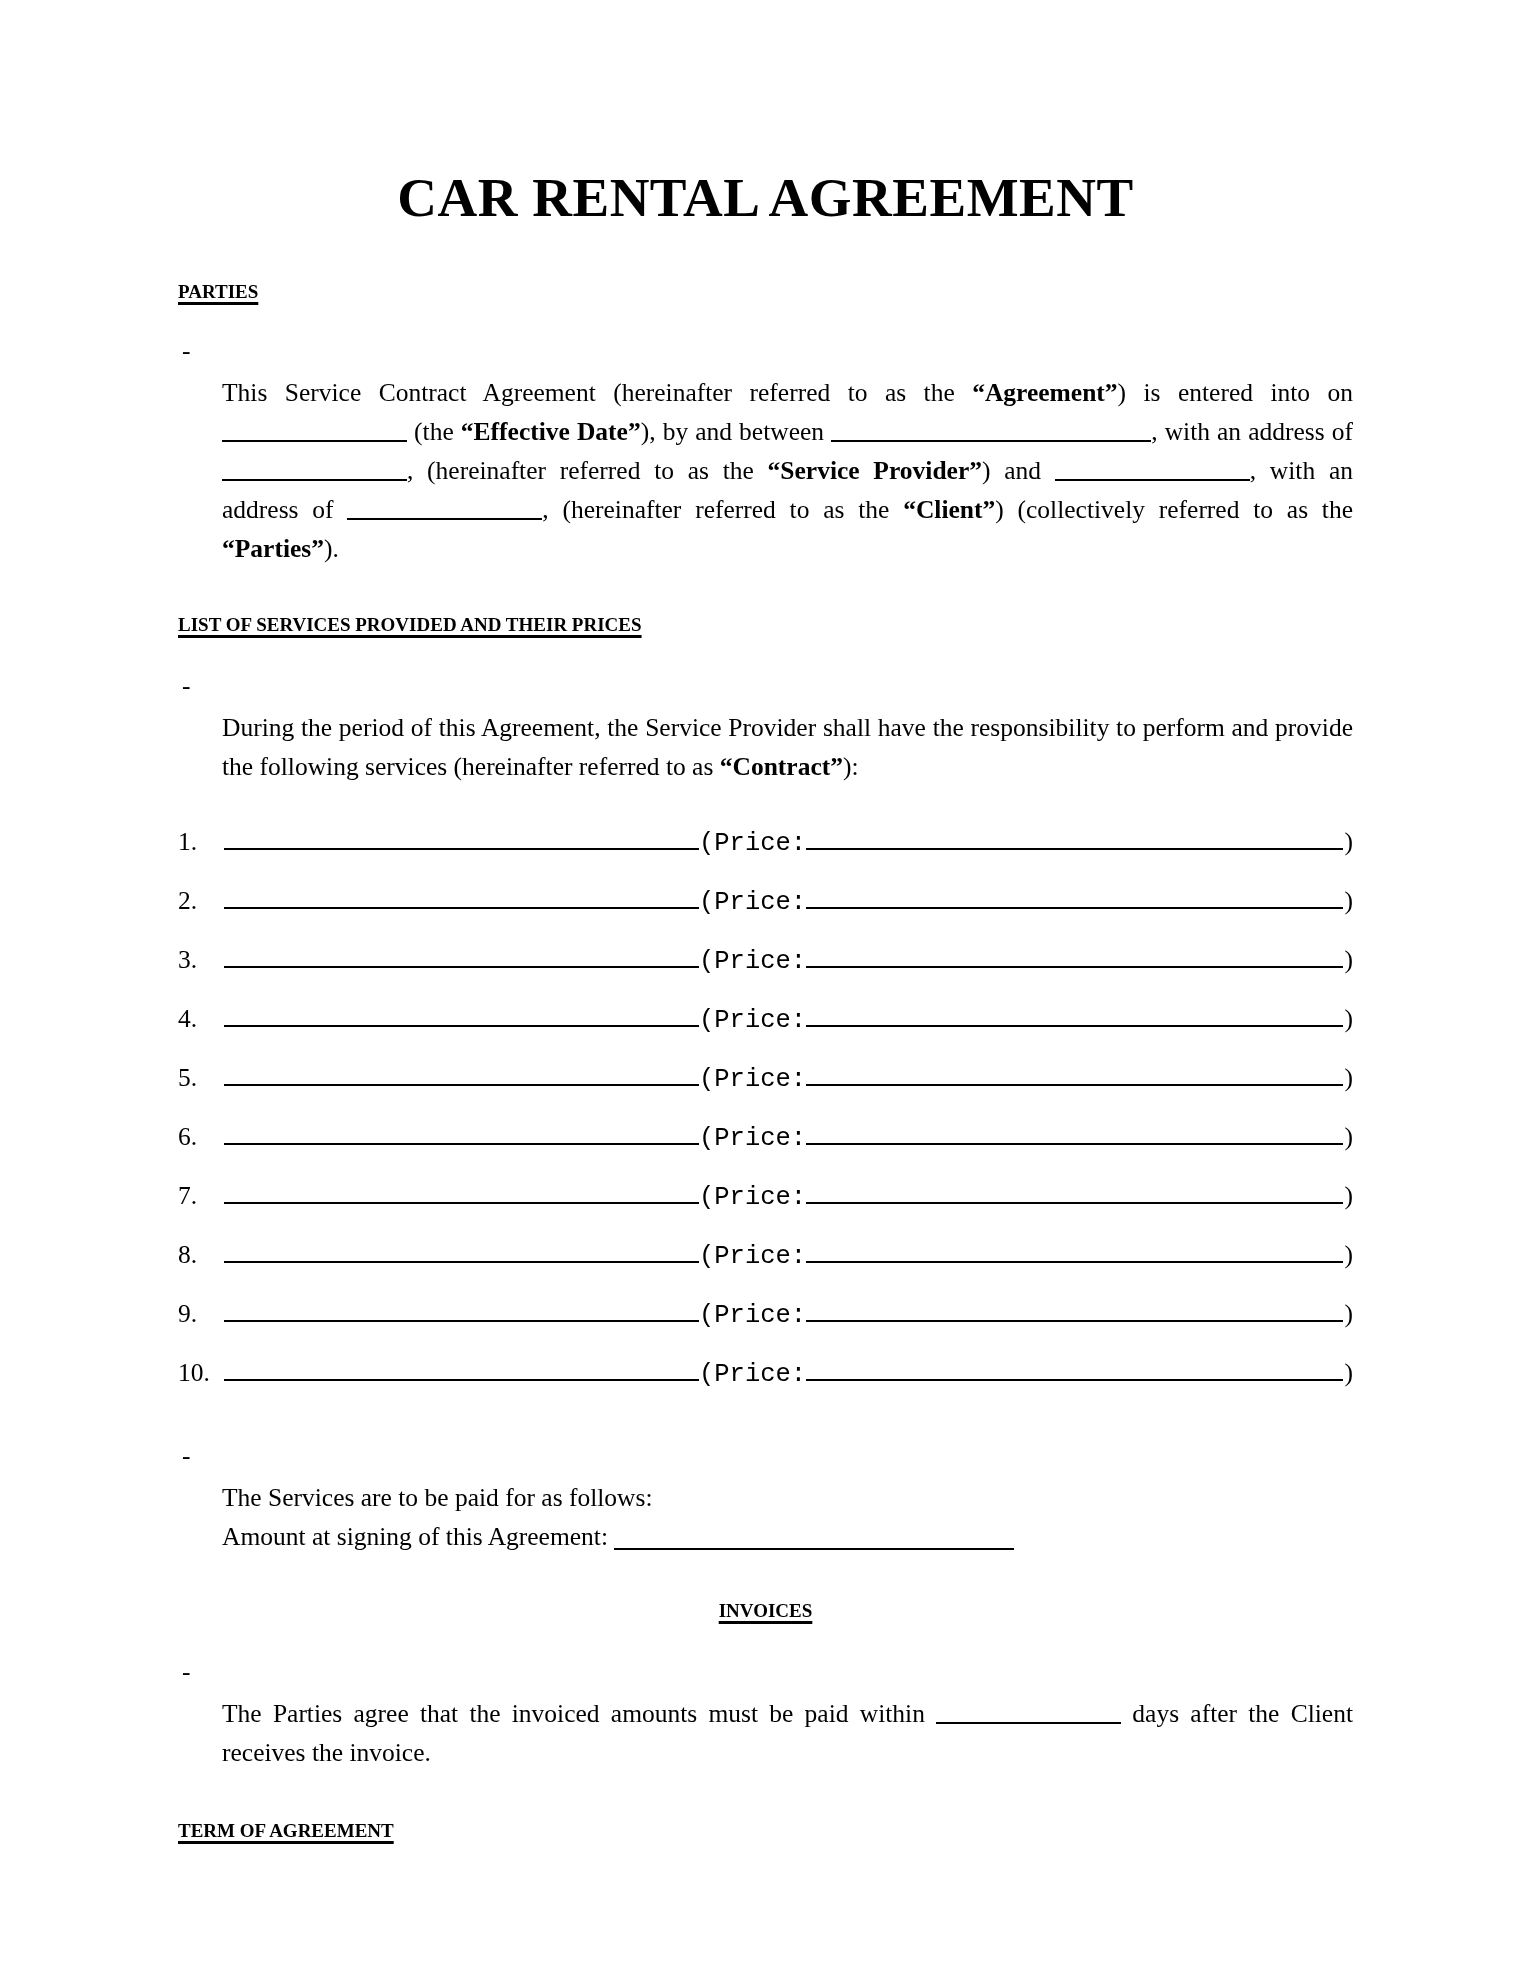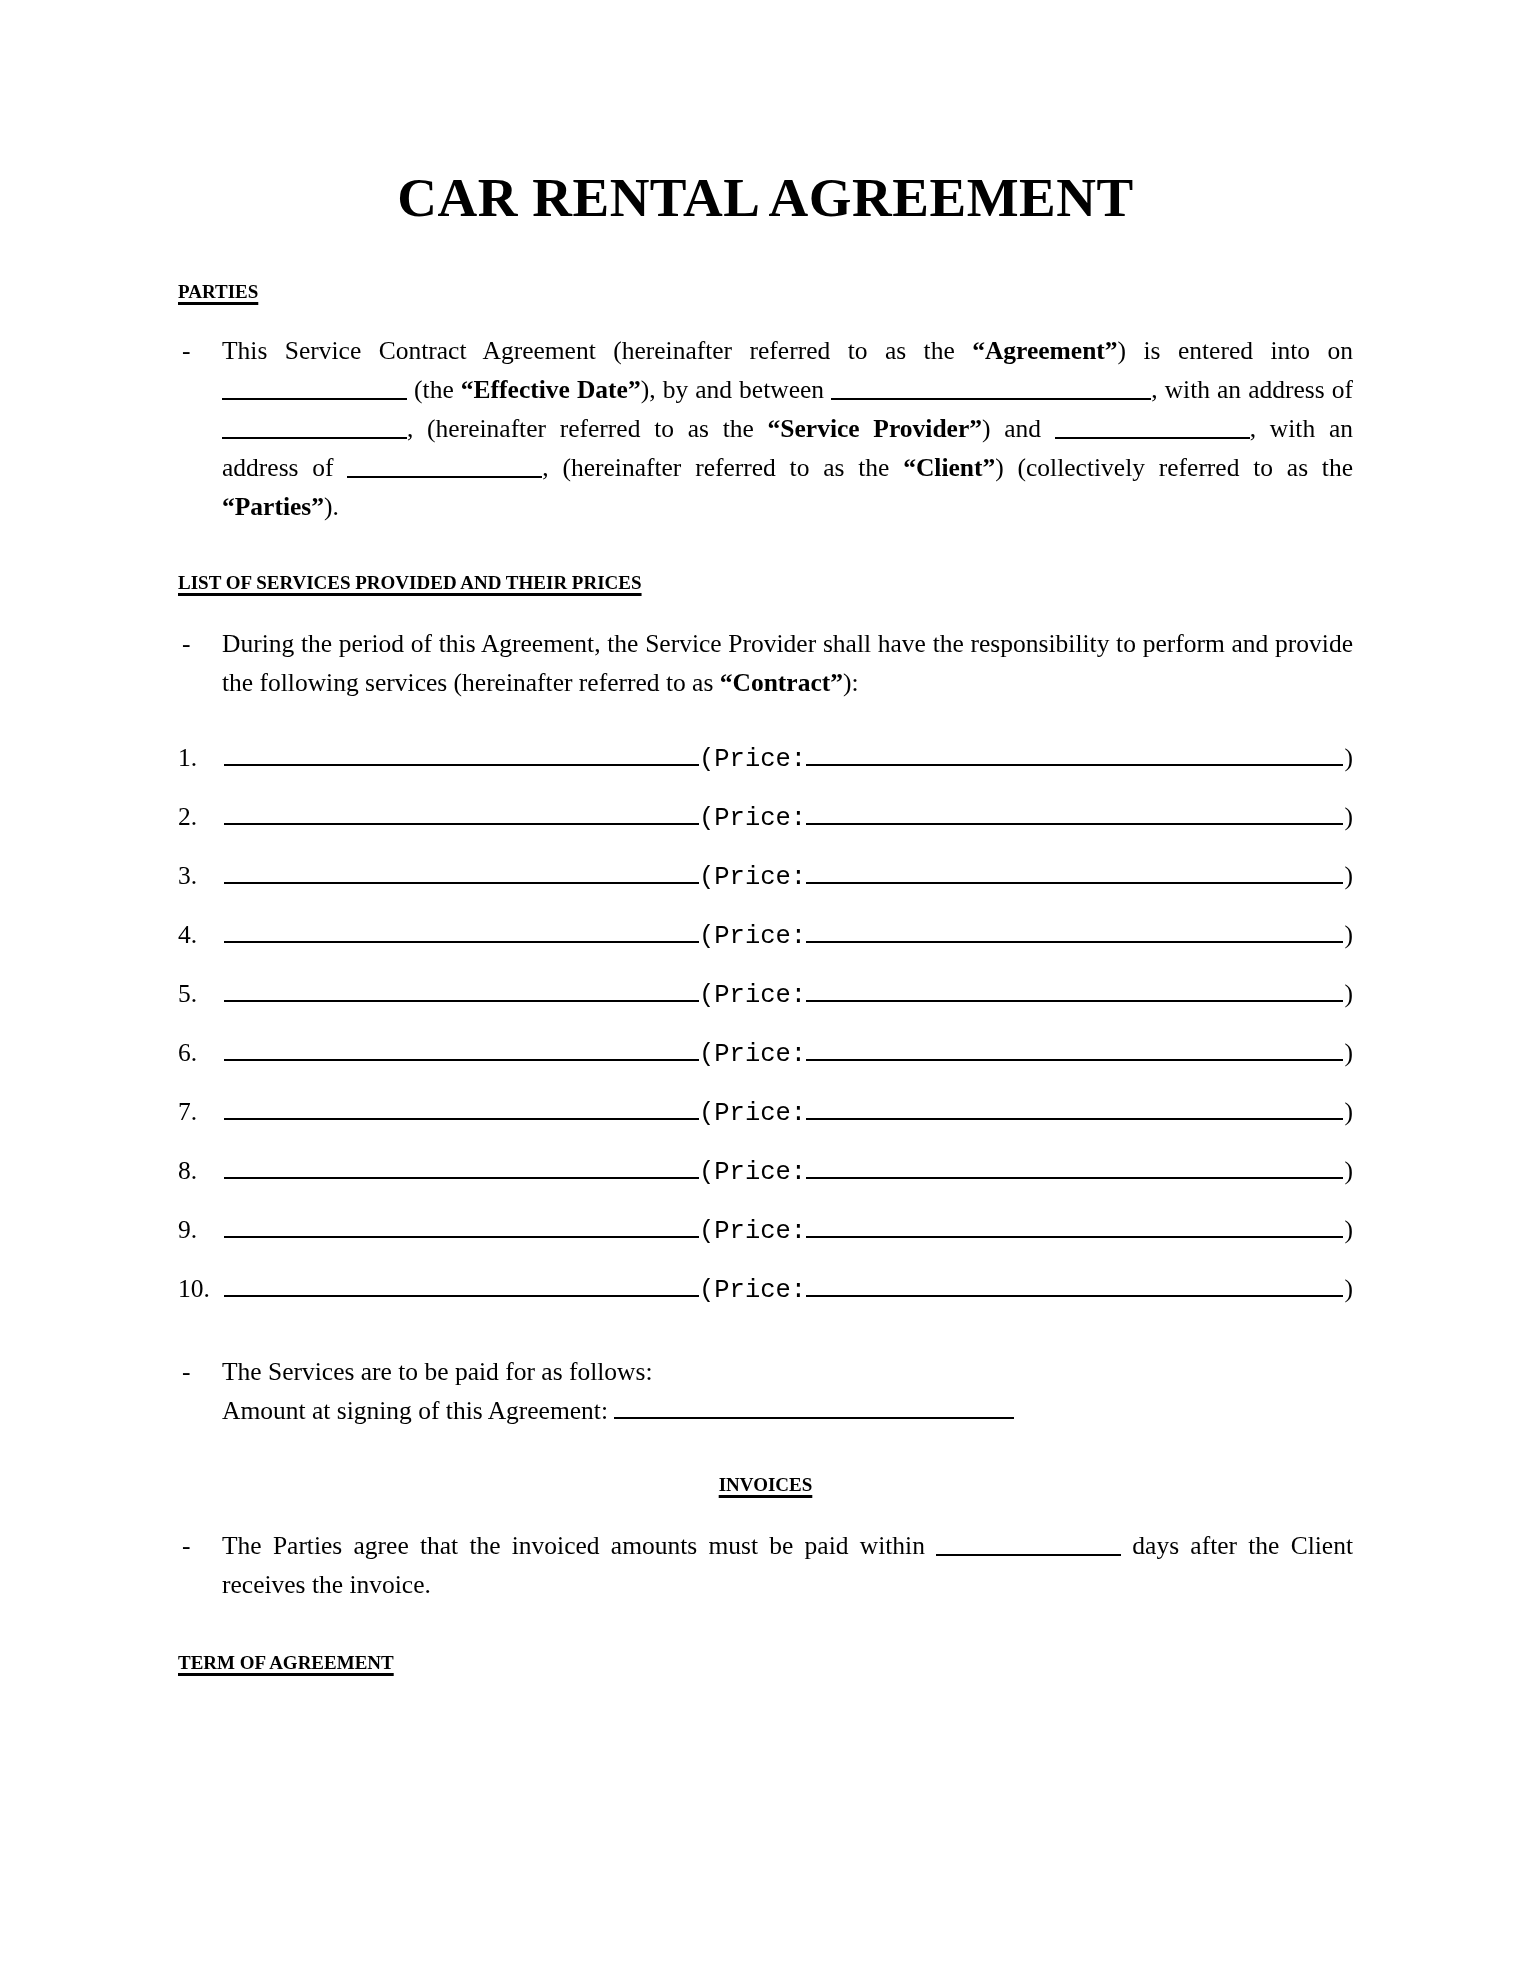"This Service Contract Agreement" .bullet-body { margin-top: none -> 42px }
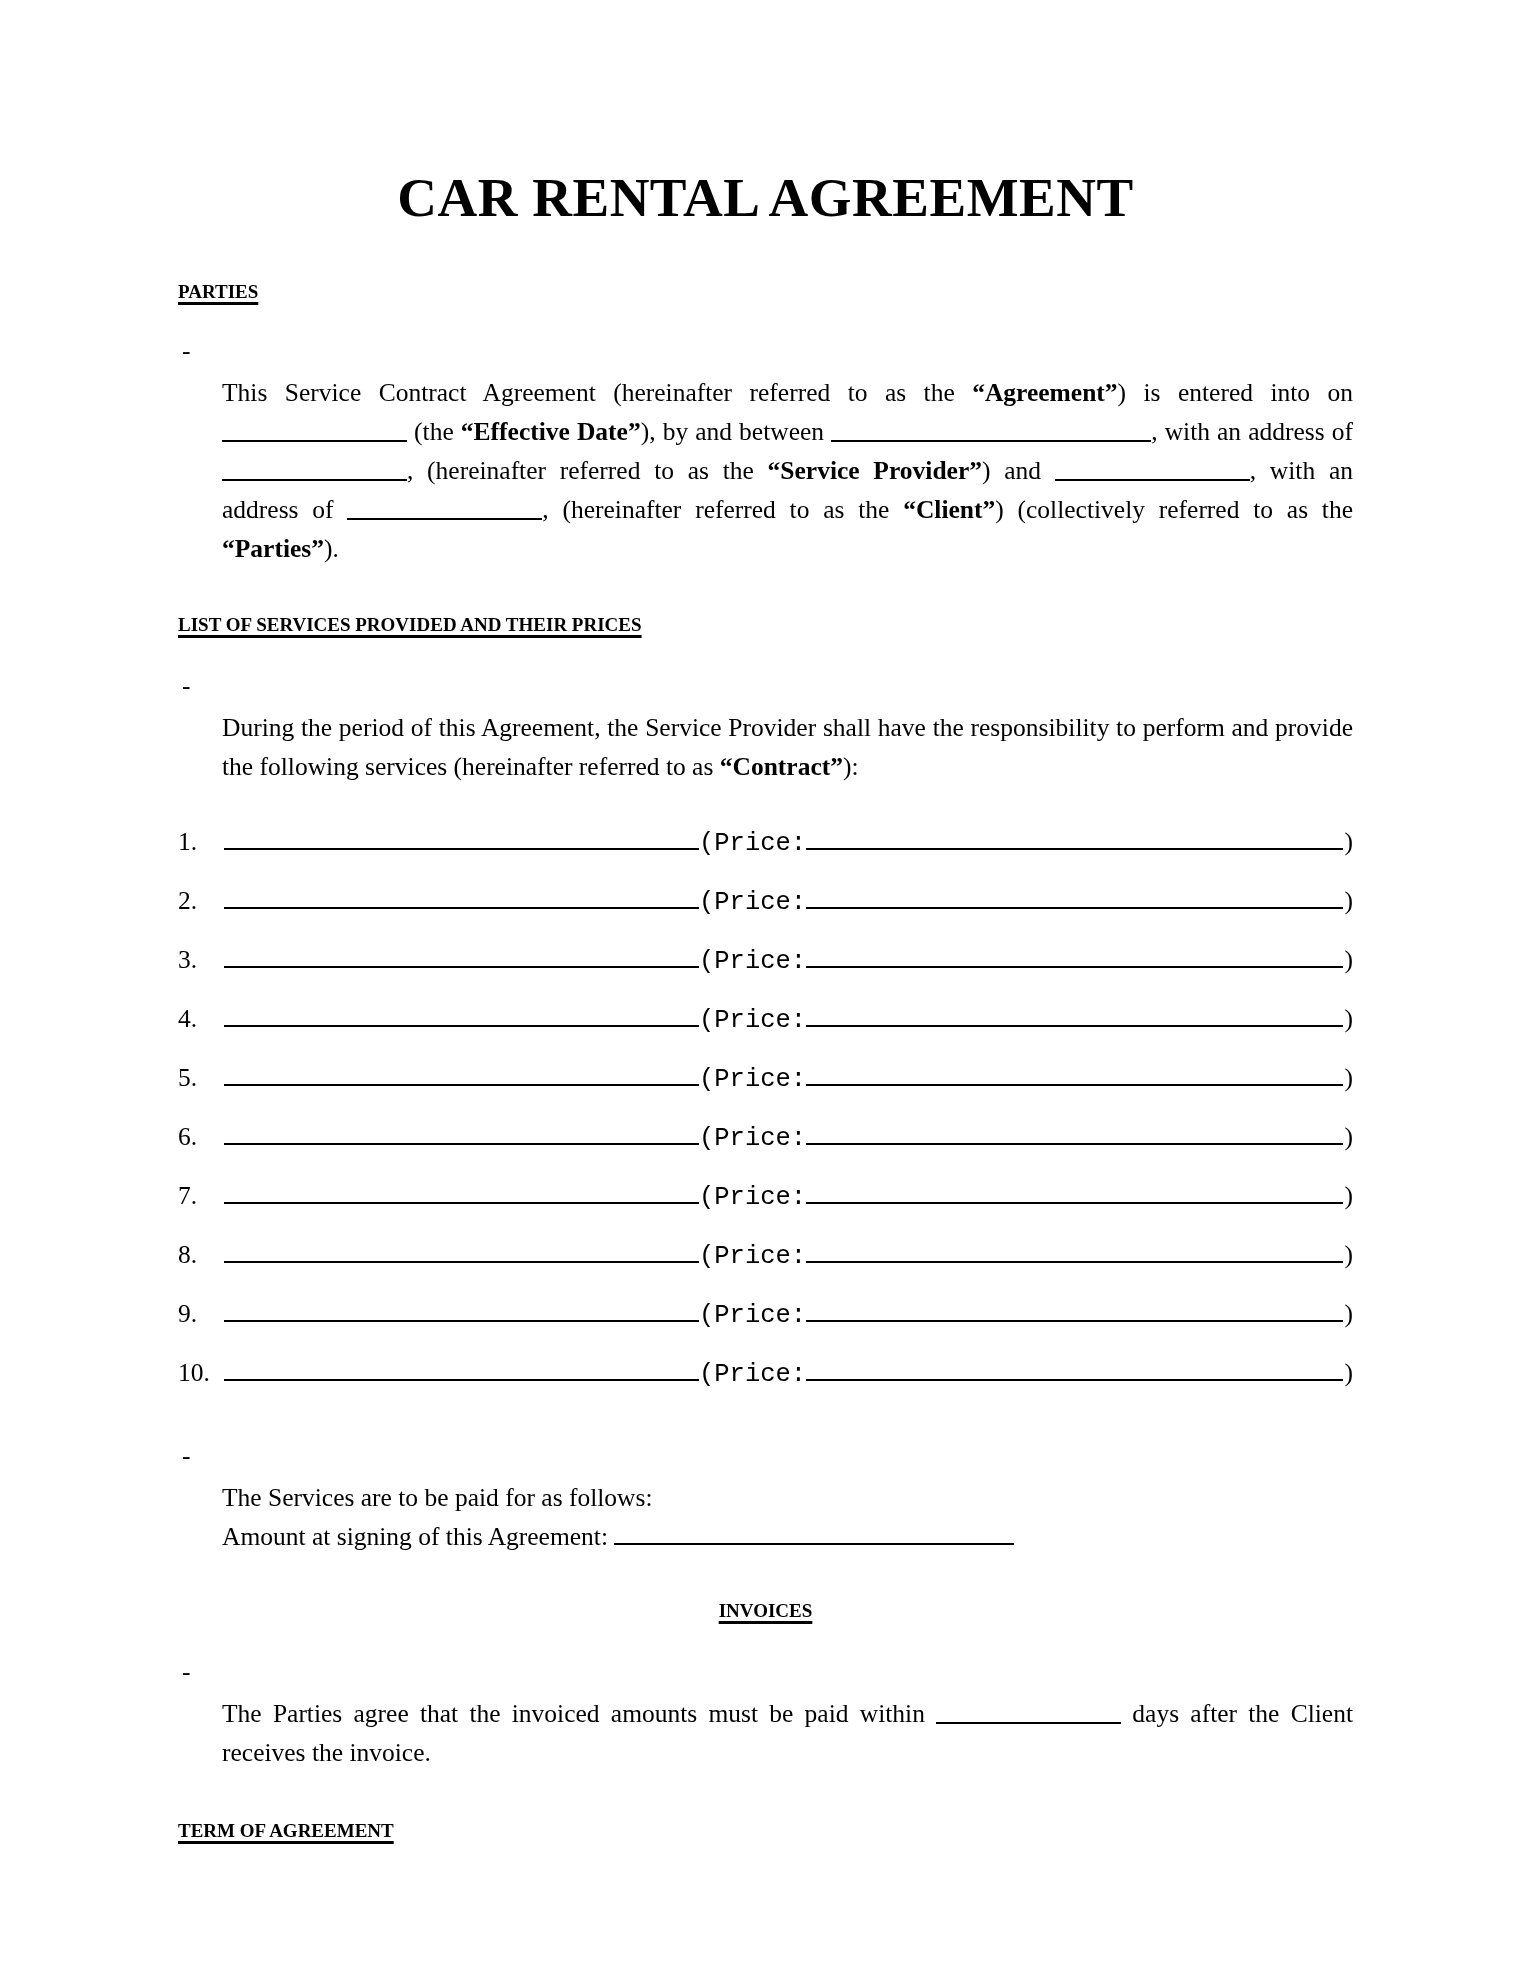"Amount at signing of this" .pay-line { align-items: flex-start -> center }
